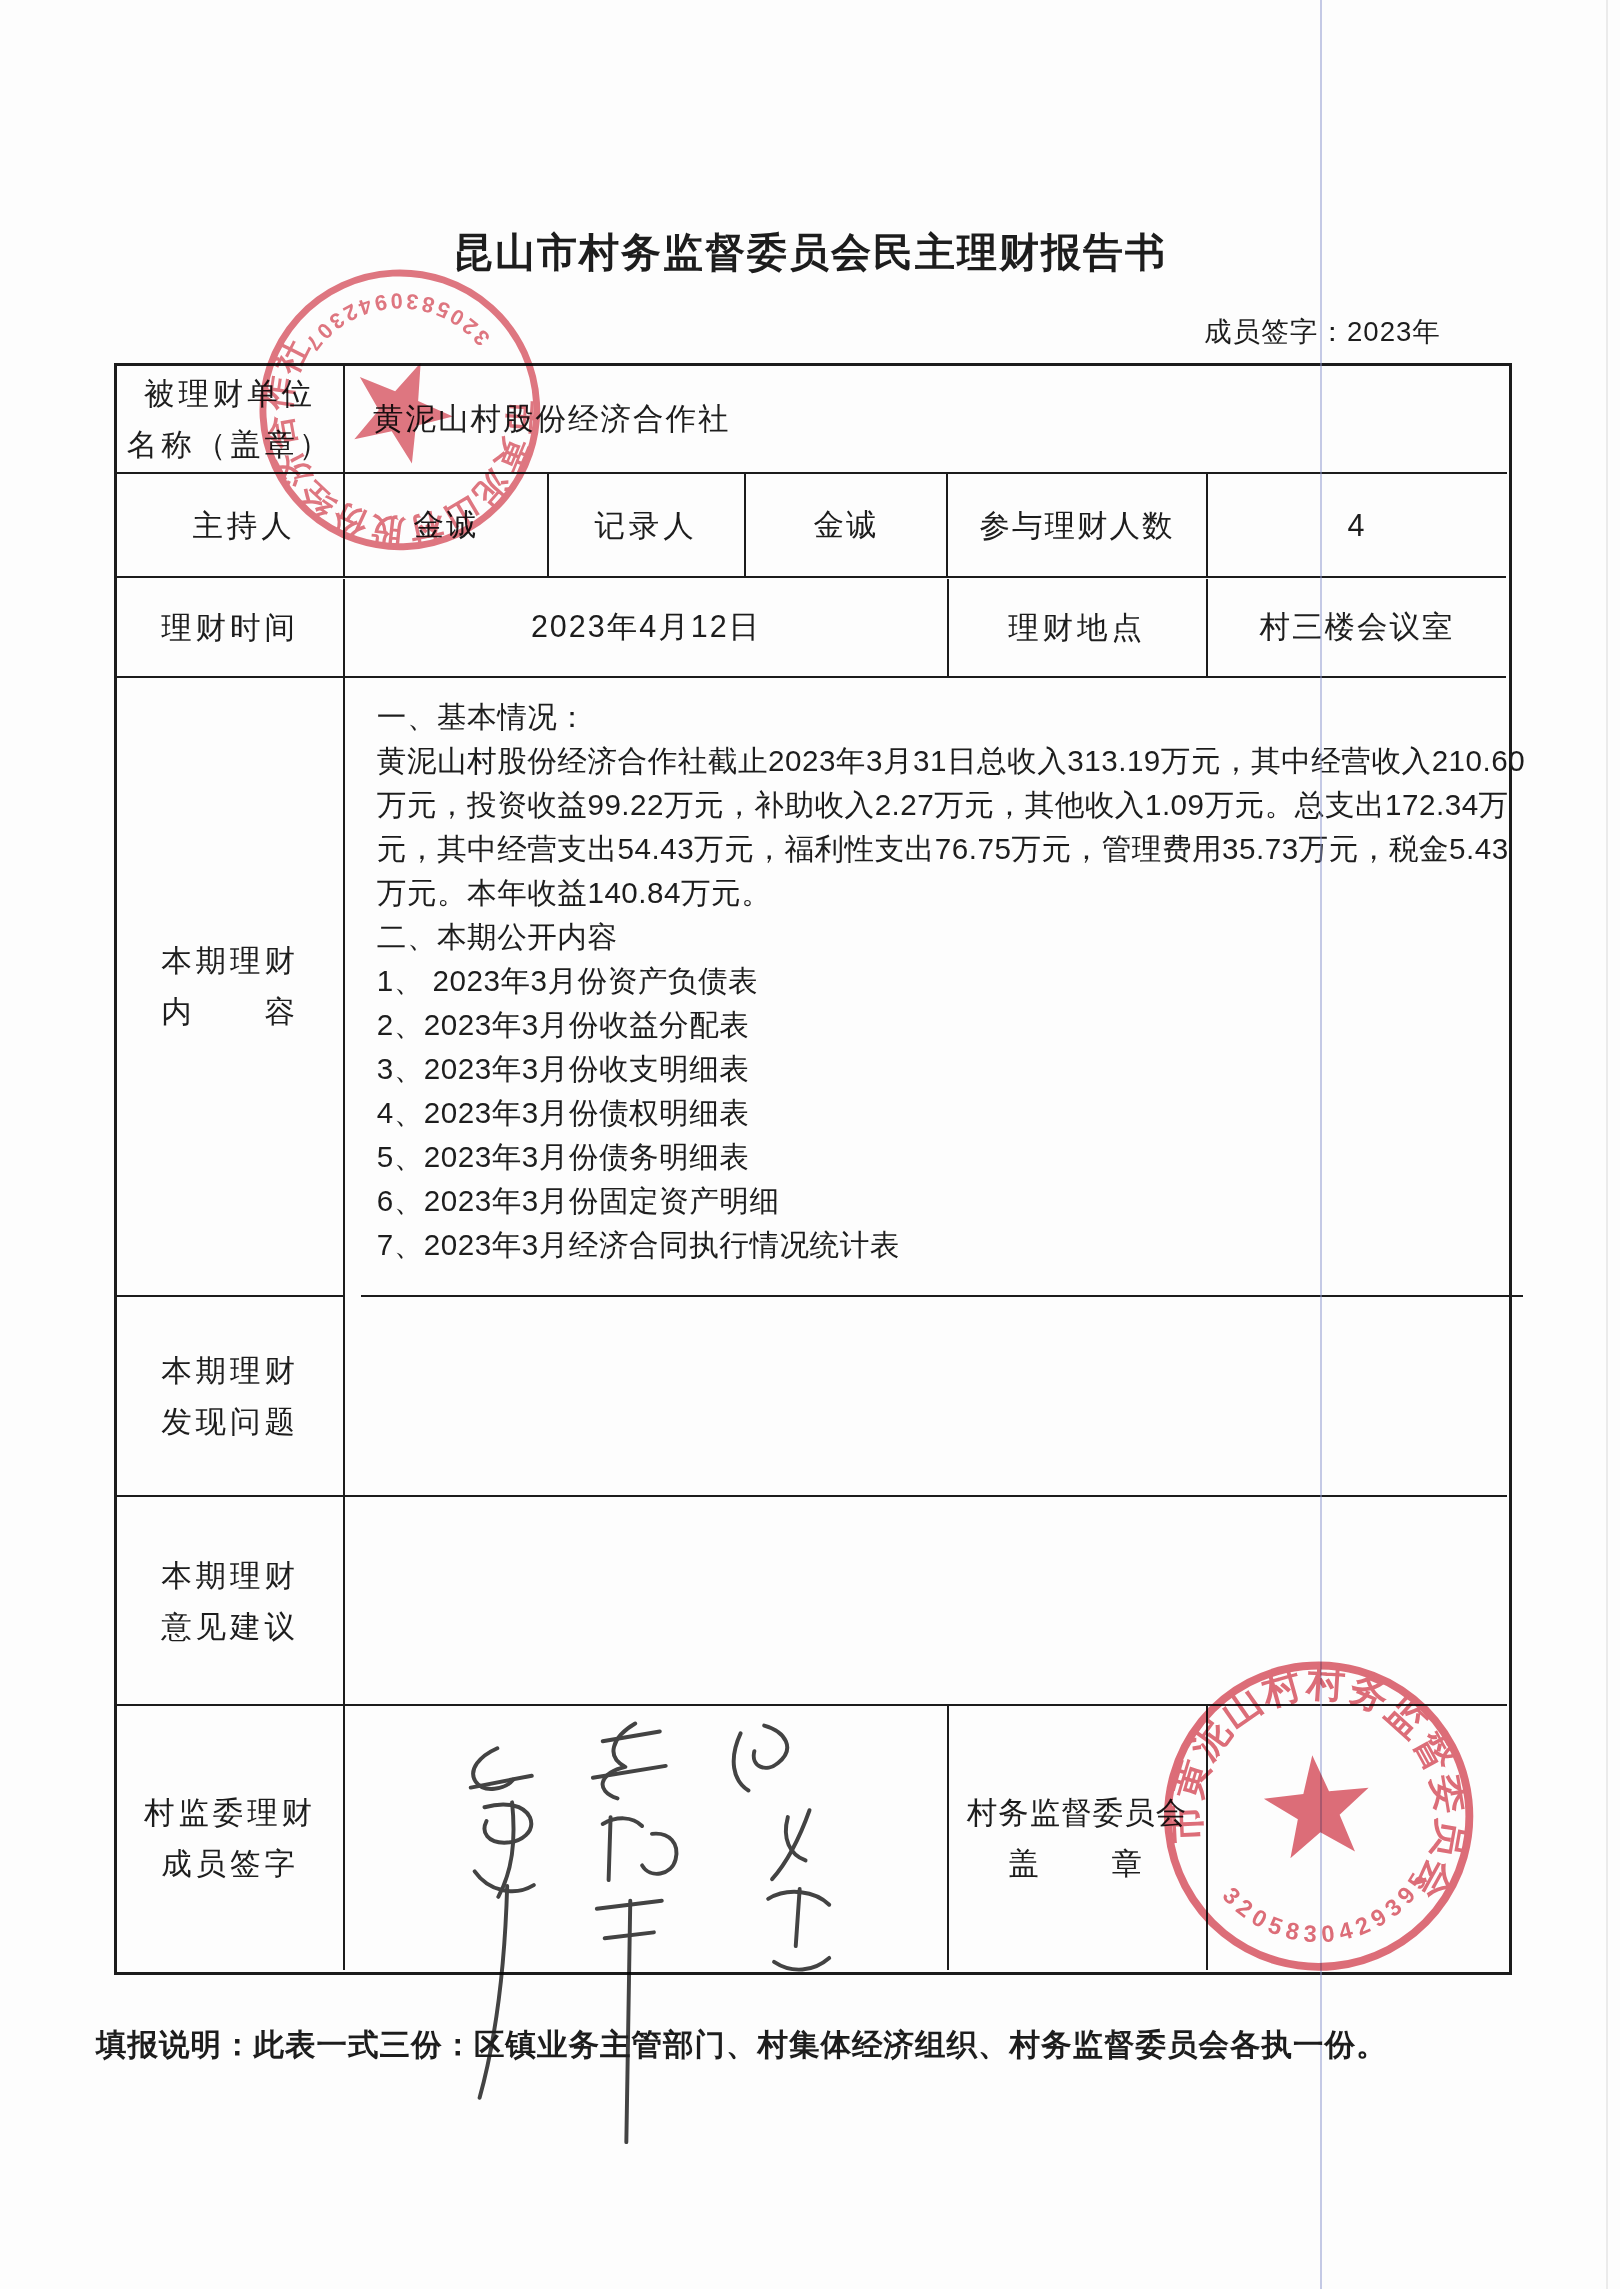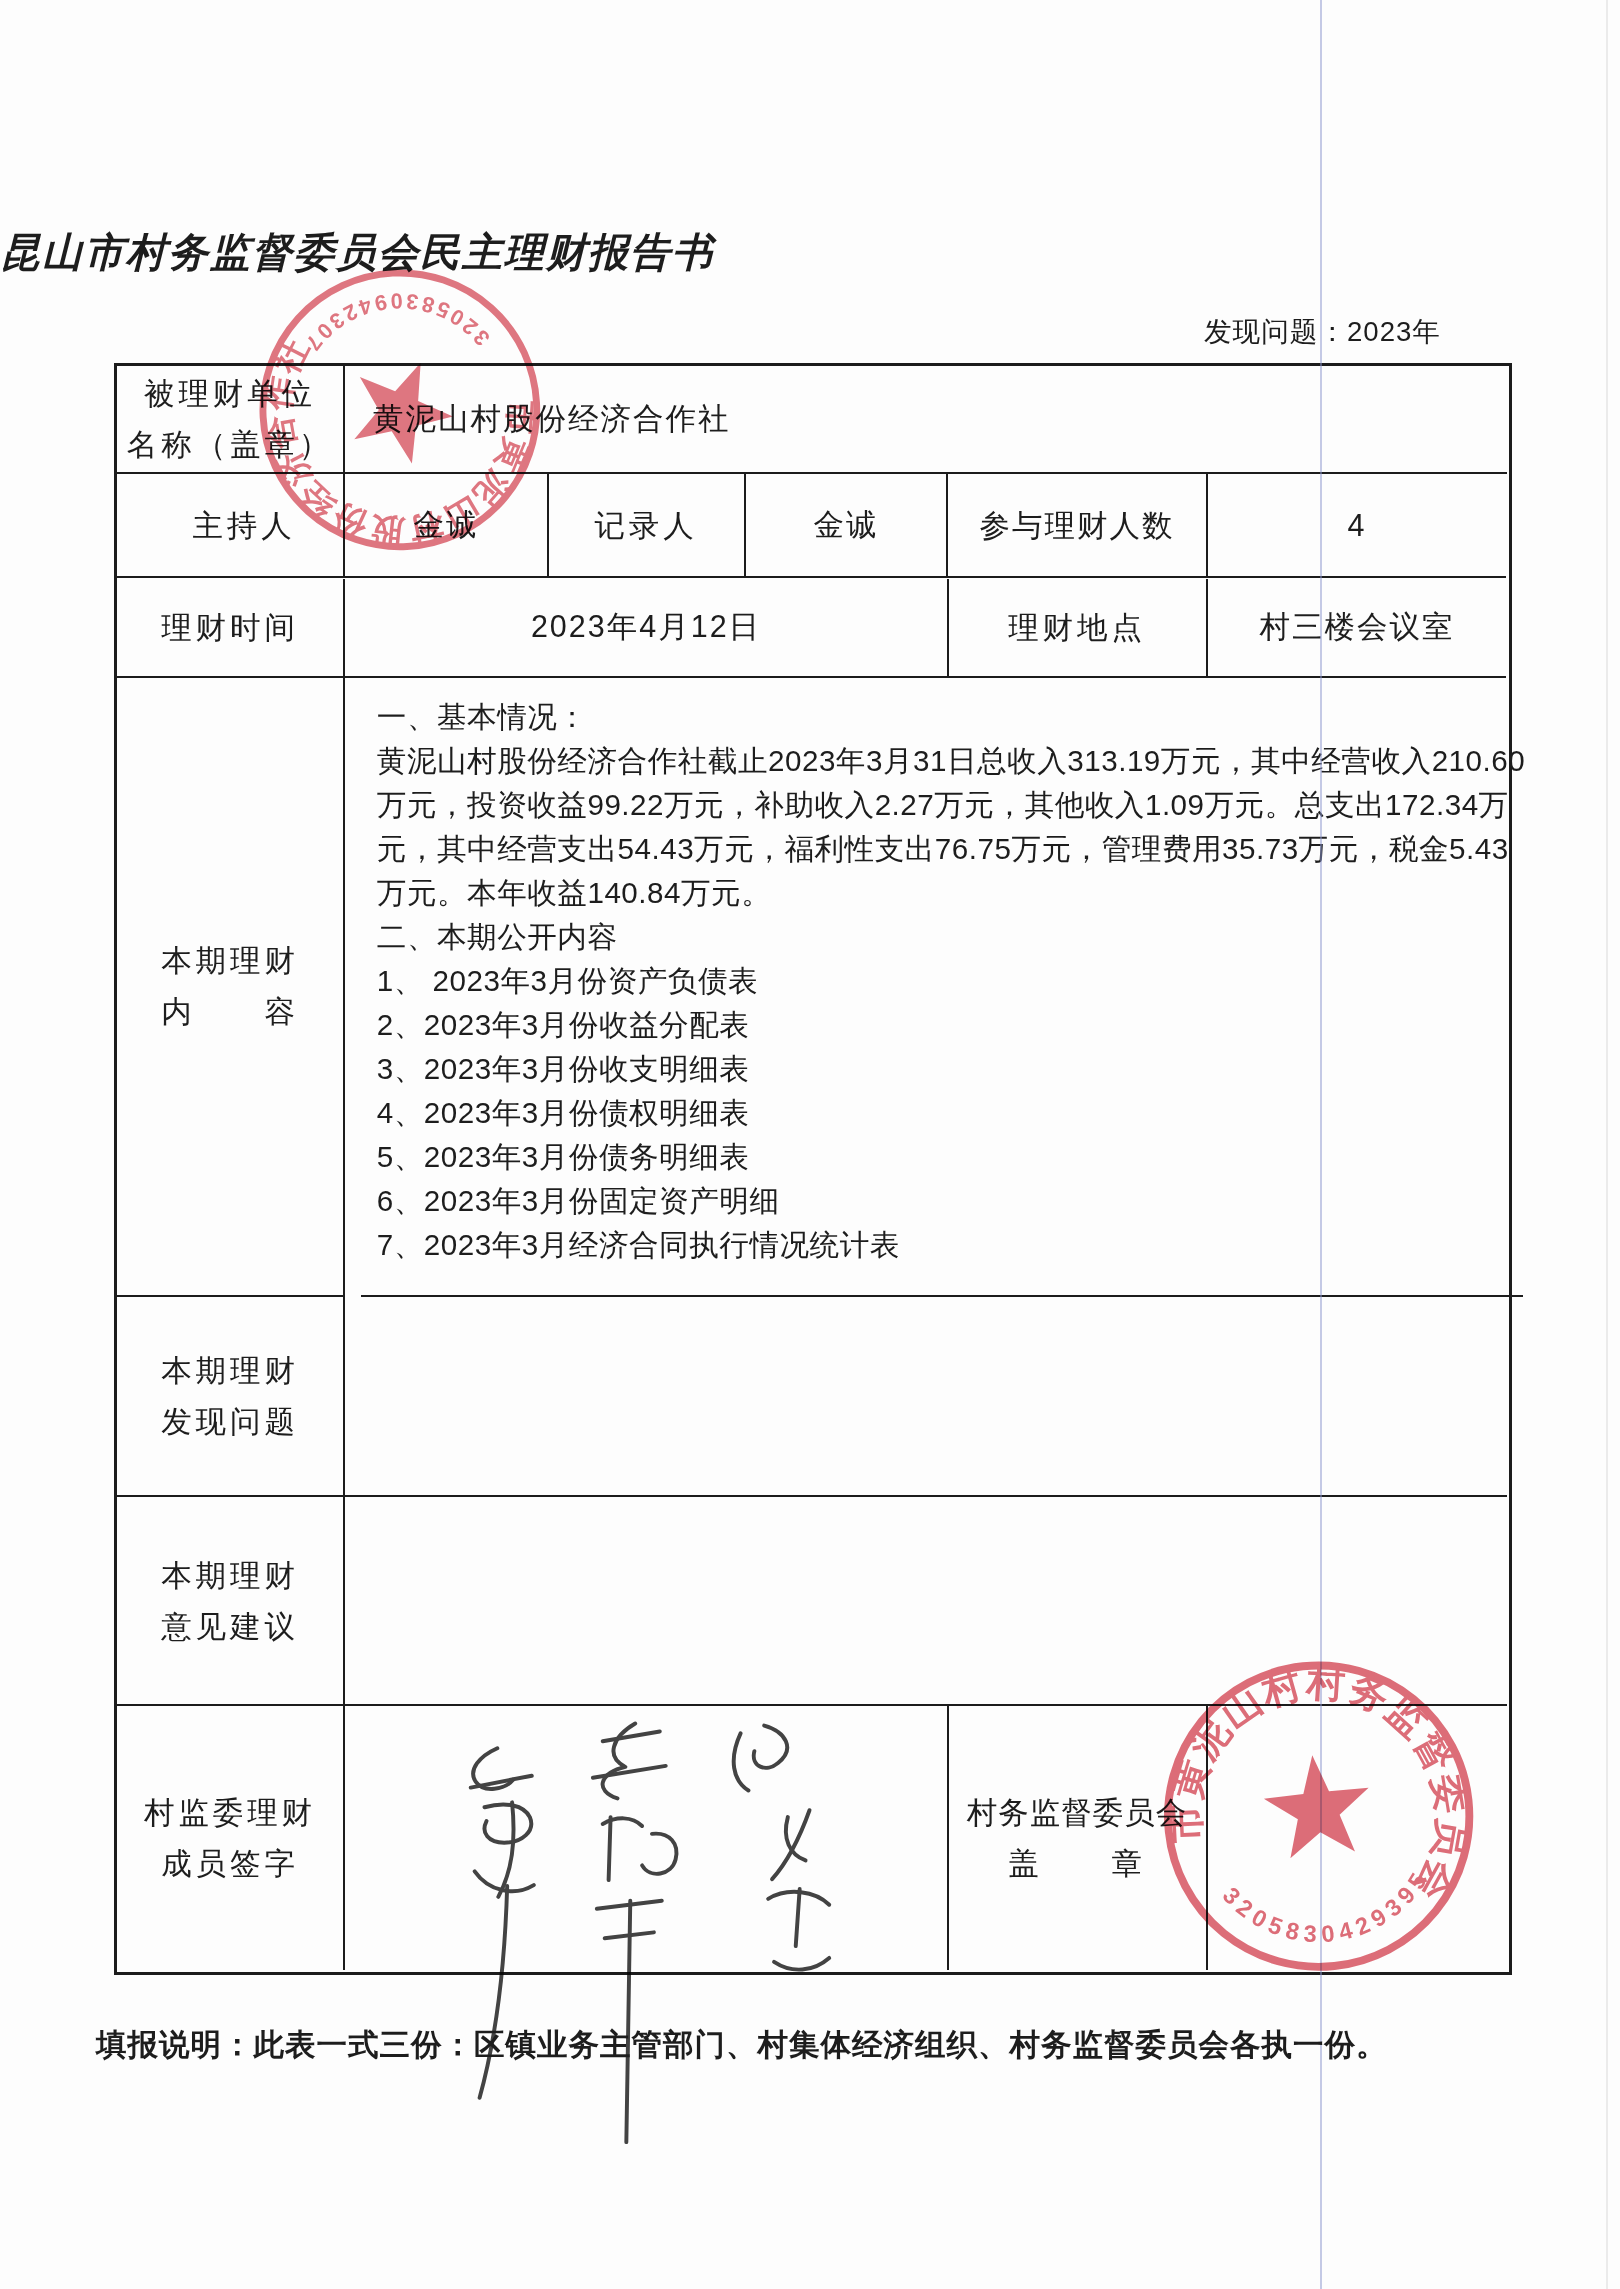"昆山市村务监督委员会民主理财报告书" .title { font-style: italic -> none; text-align: none -> center }
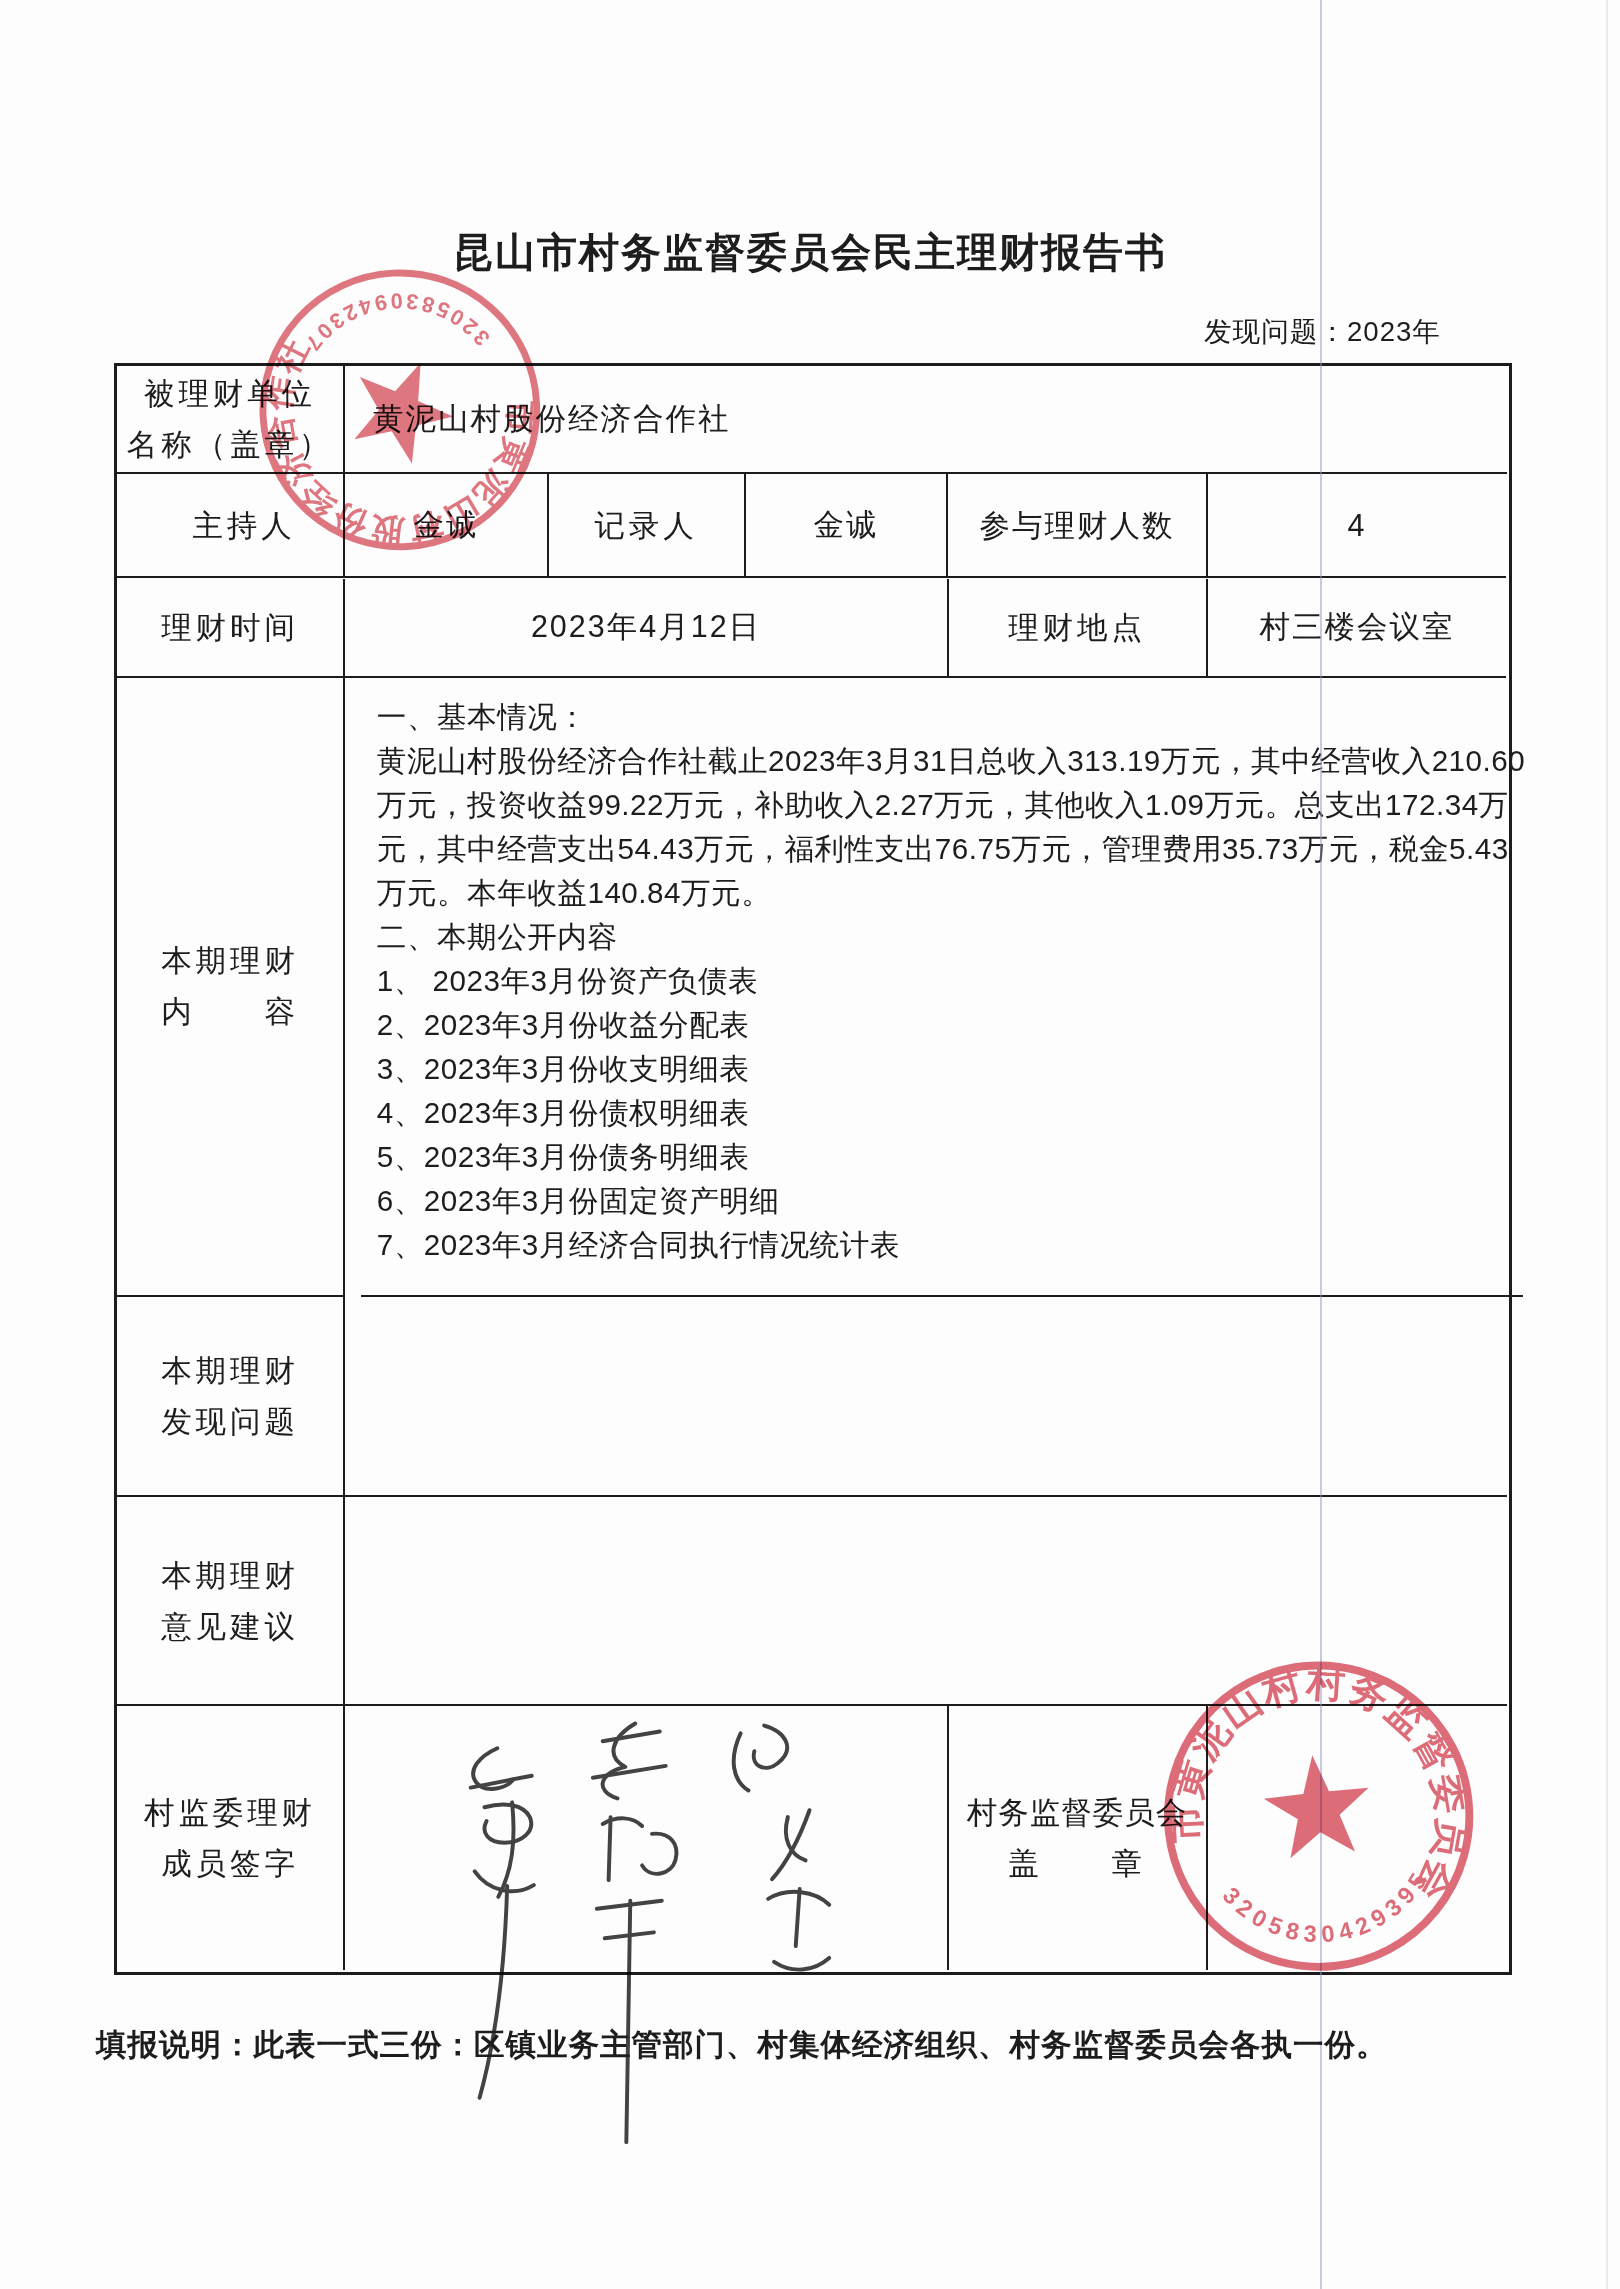"发现问题：2023年" div.year-label { text: 发现问题 -> 成员签字 }
